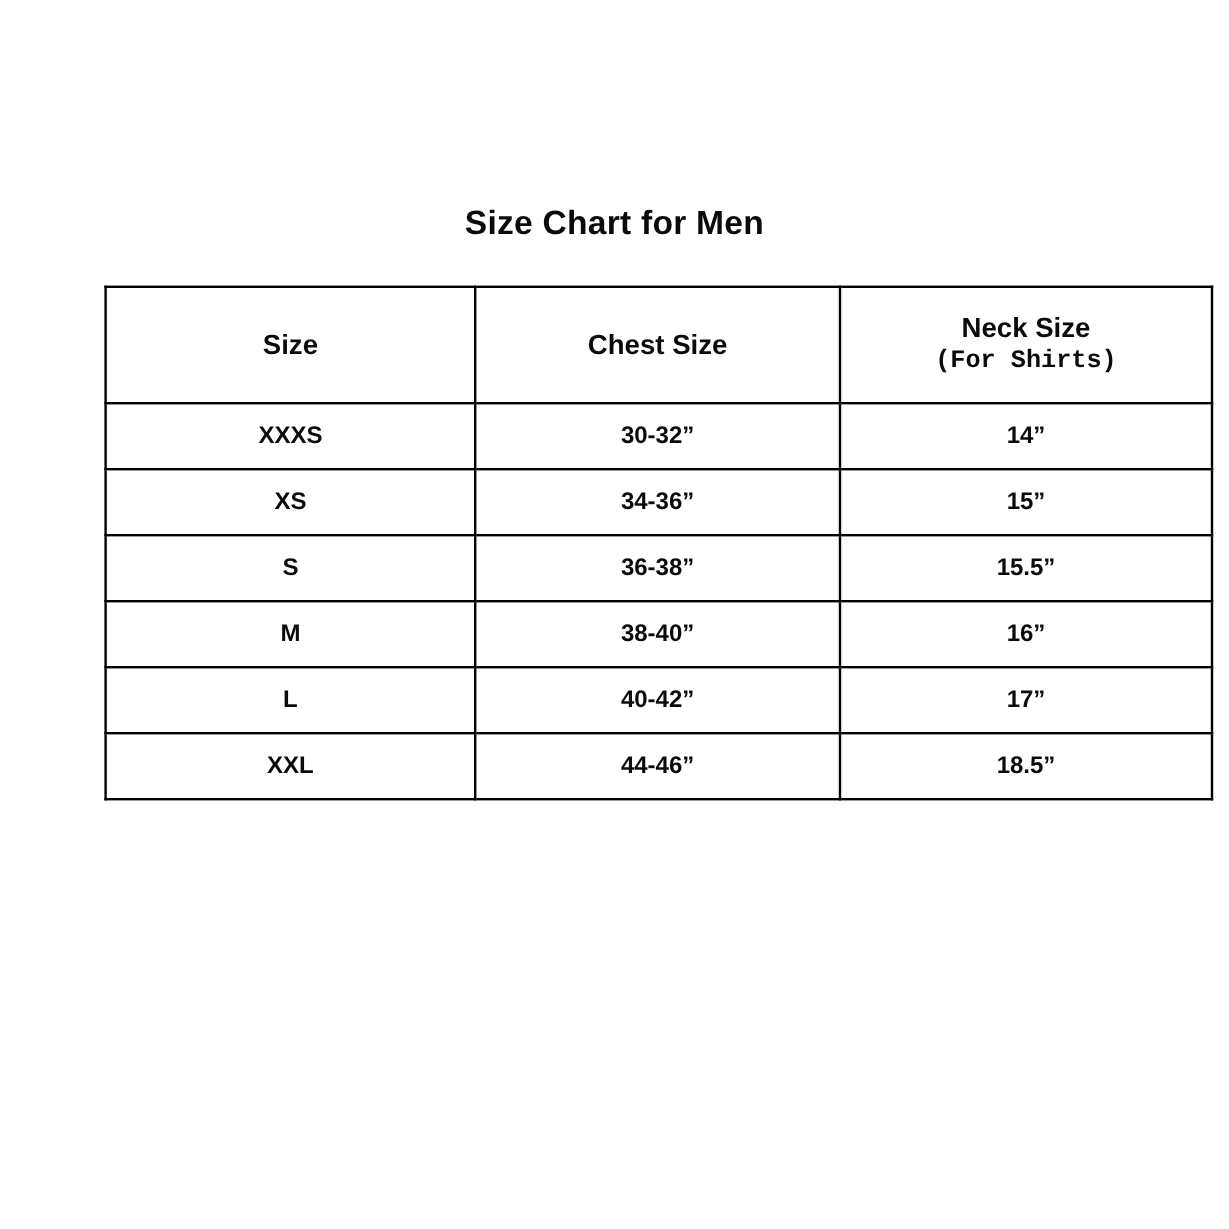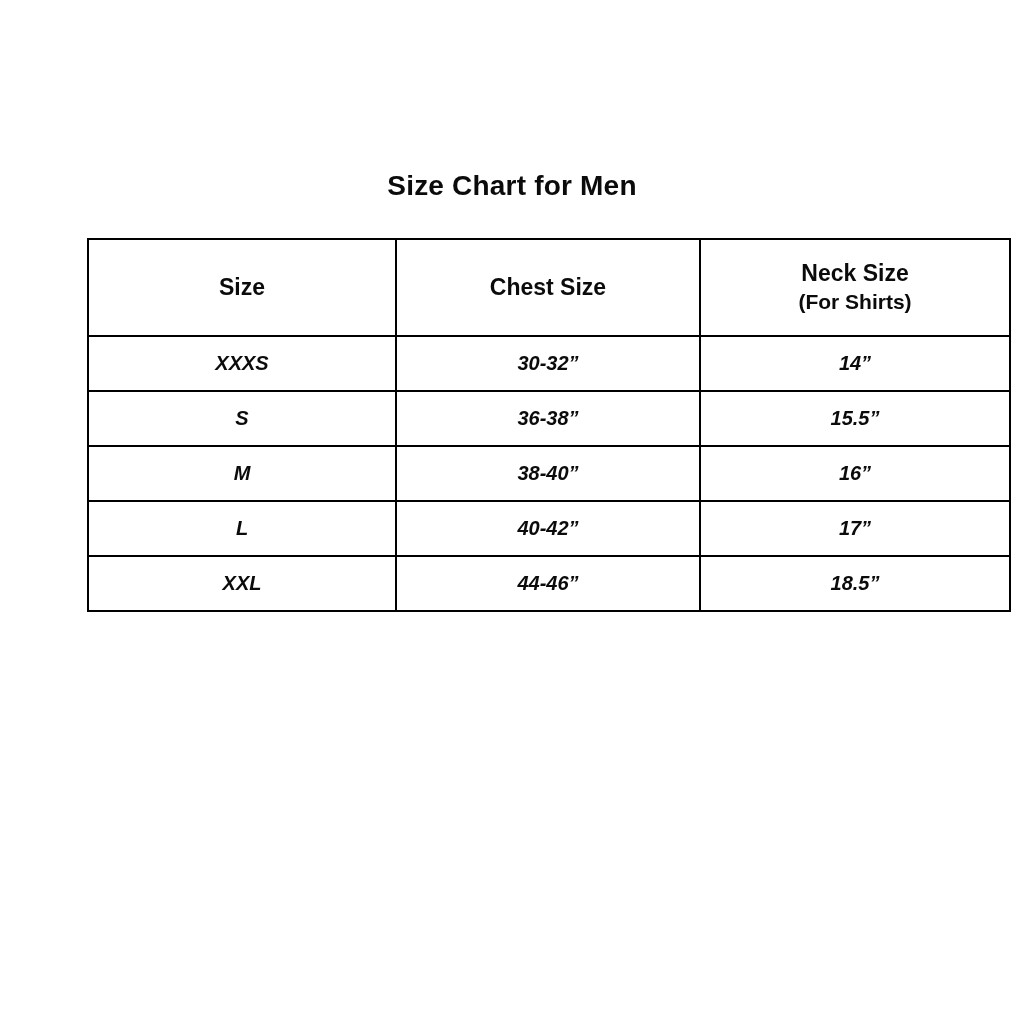"(For Shirts)" table.size-table thead th .sub { font-family: none -> Liberation Mono, monospace }
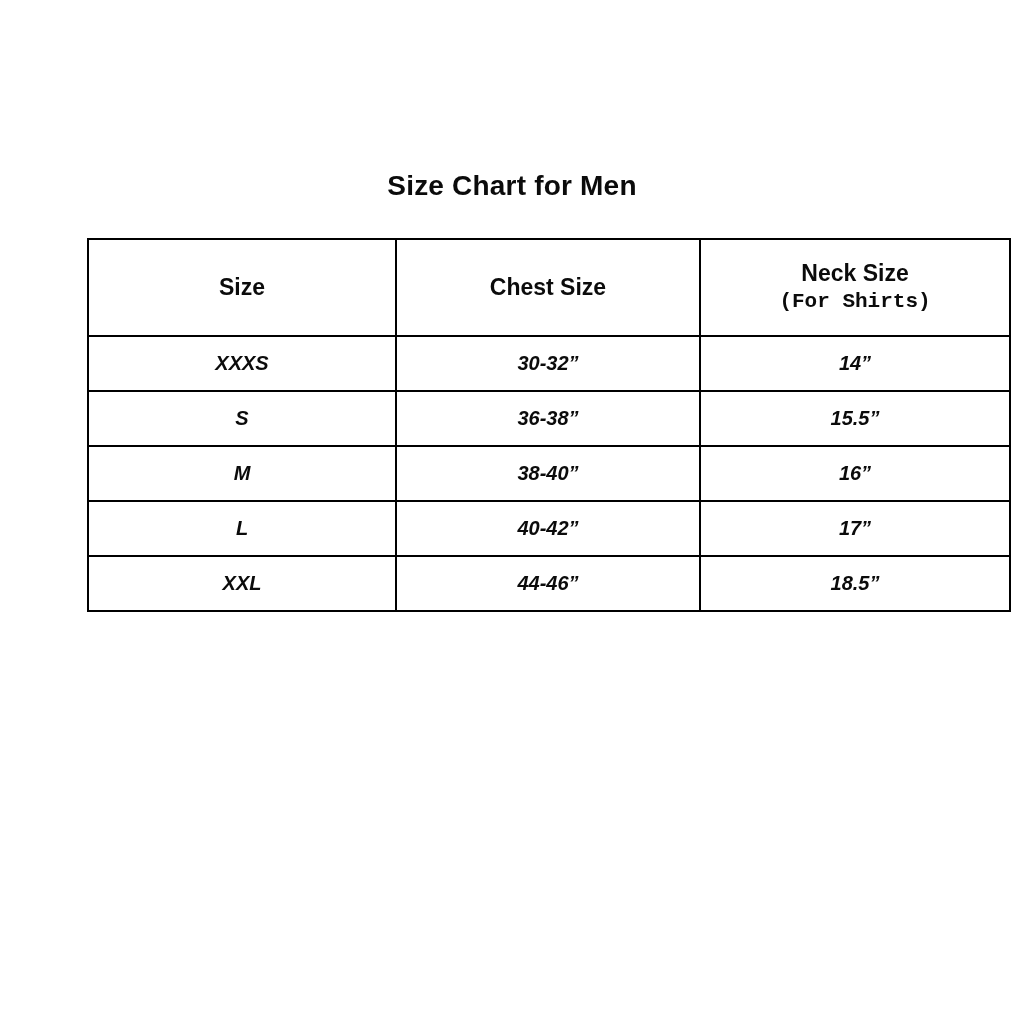"XXXS" table.size-table tbody td { font-style: italic -> none }
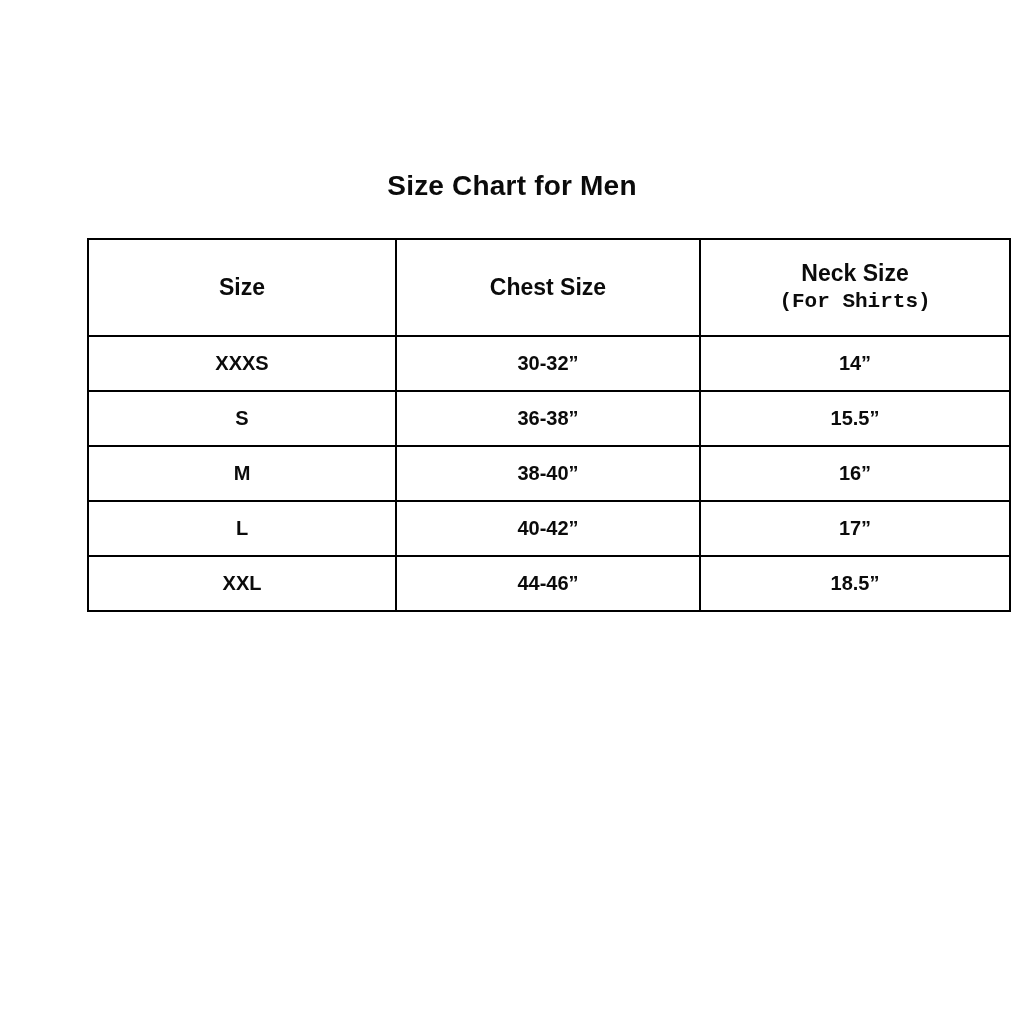"XS" tr { html: none -> <tr> <td>XS</td> <td>34-36”</td> <td>15”</td> </tr> }
